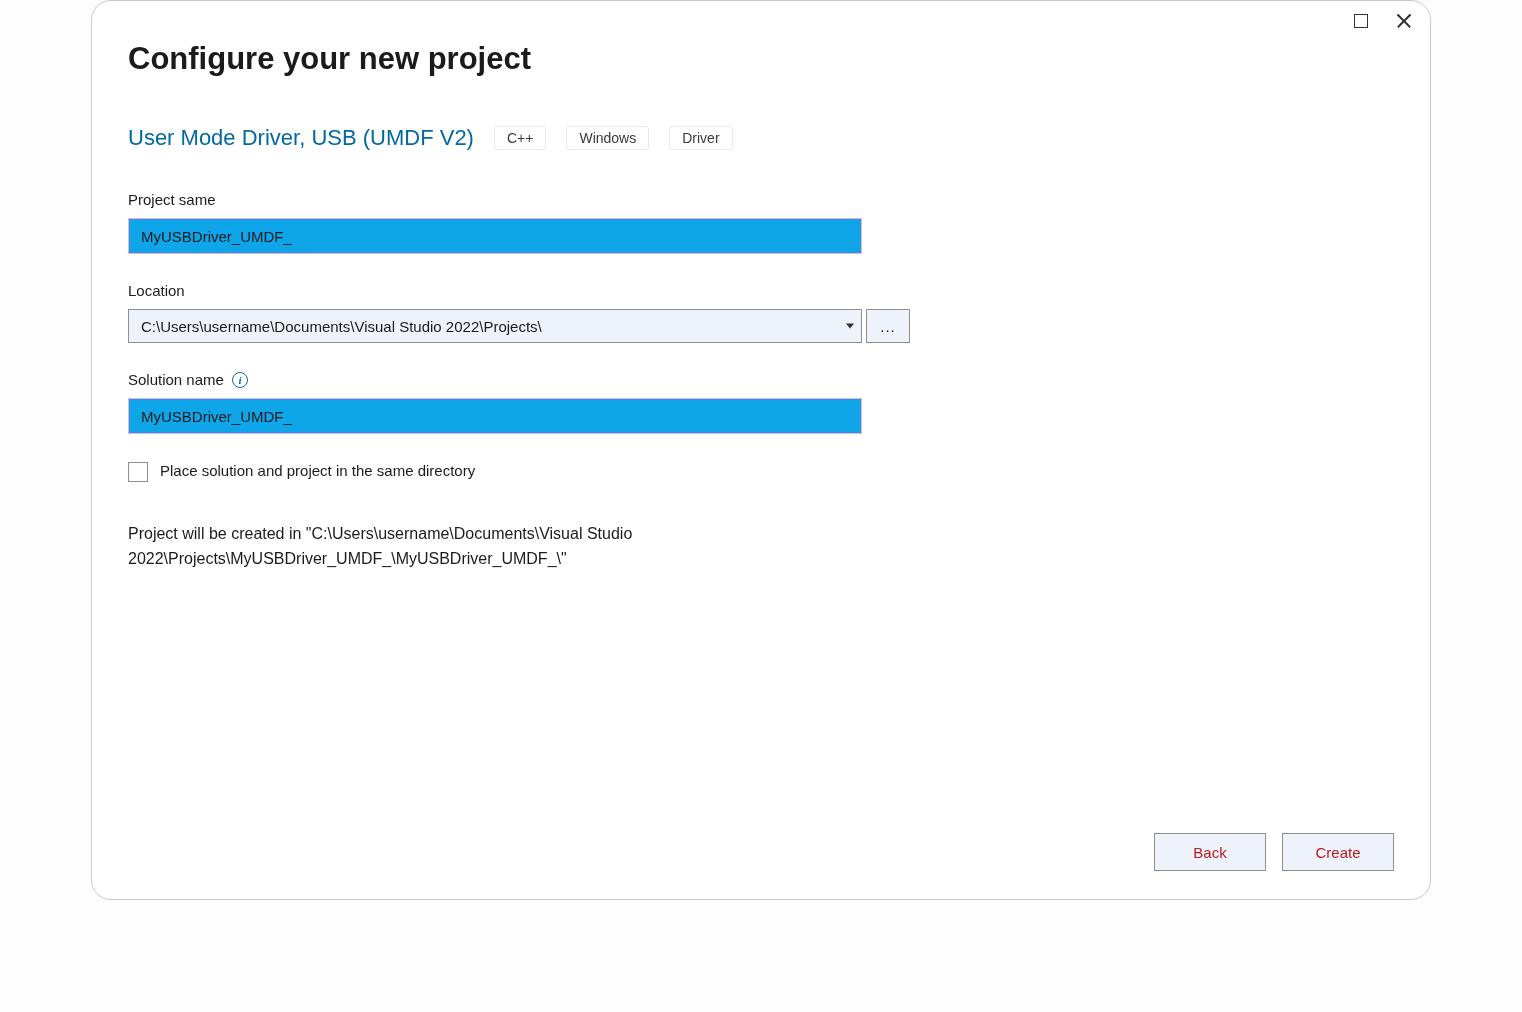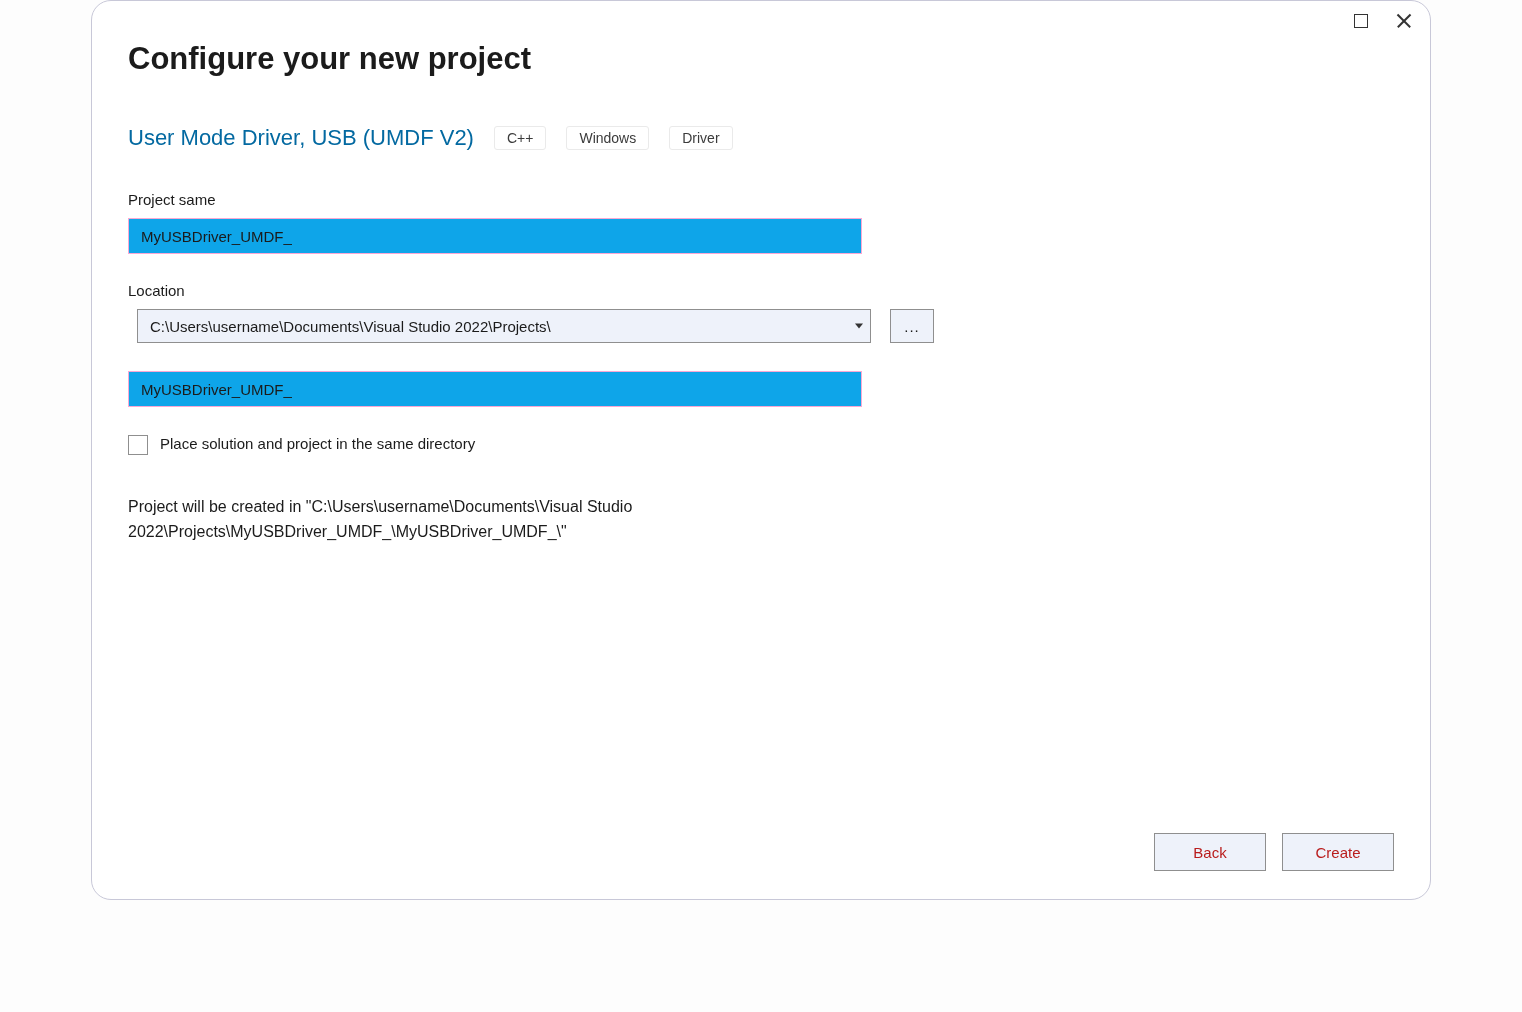"C:\Users\username\Documents\Visual" .location-row { gap: 19px -> 4px; margin-left: 9px -> none }
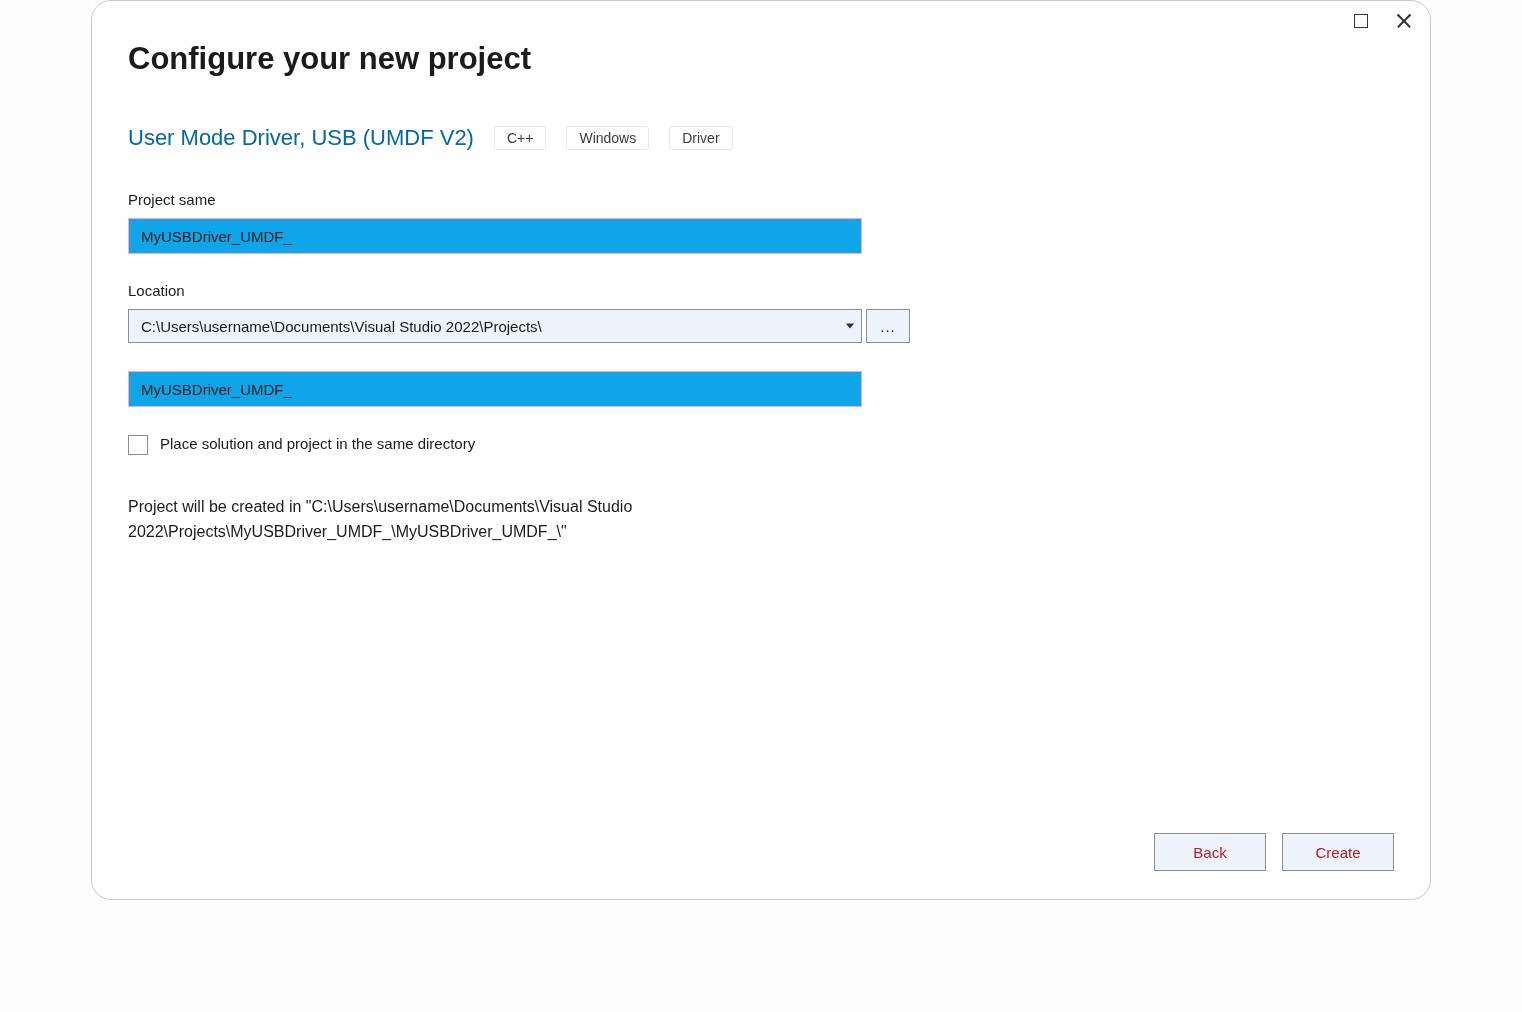"Solution name" div.field-label { html: none -> <div> <span>Solution name</span> <span>i</span> </div> }
